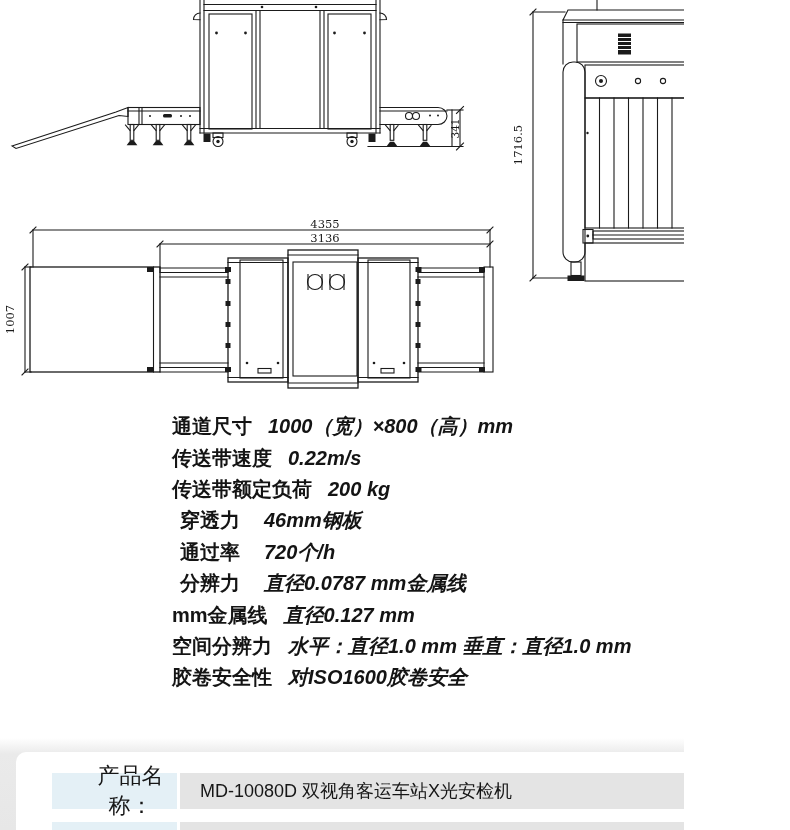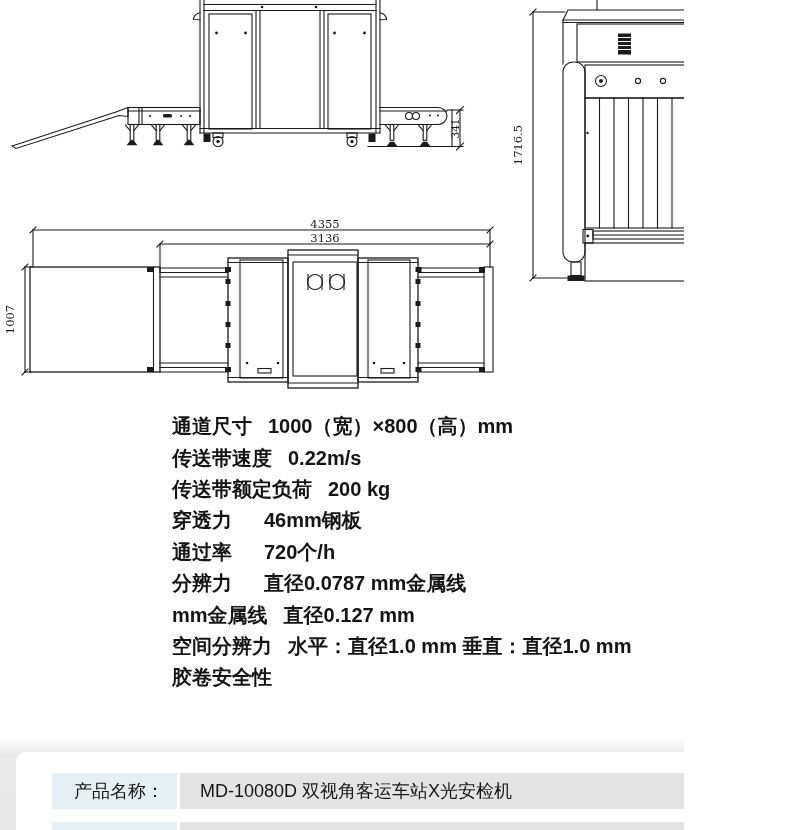"4355" .stage { text-align: none -> center }
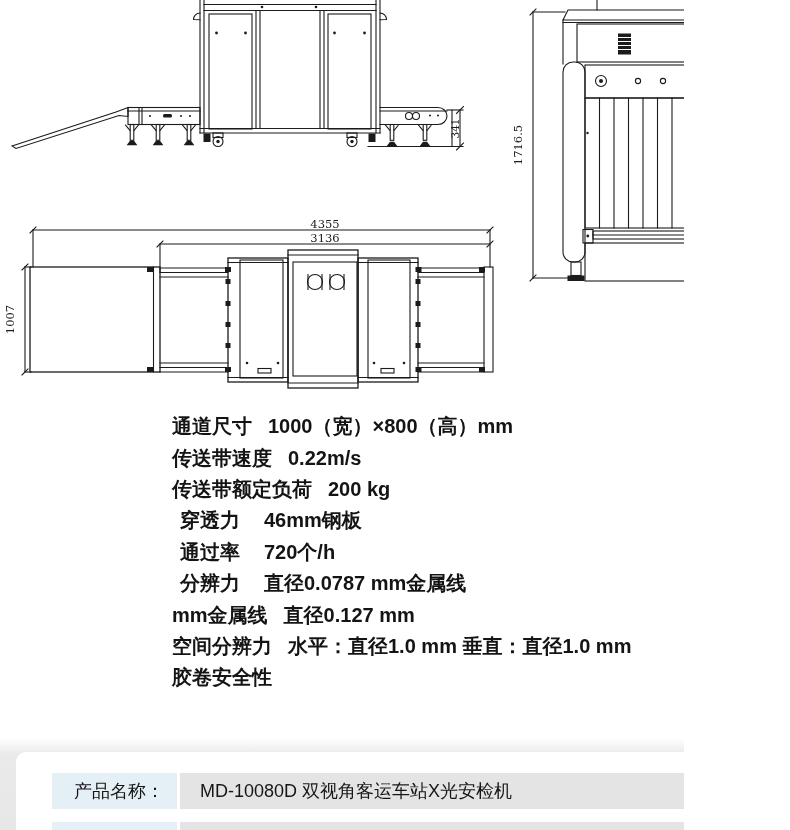"1000（宽）×800（高）mm" .spec-value { font-style: none -> italic }
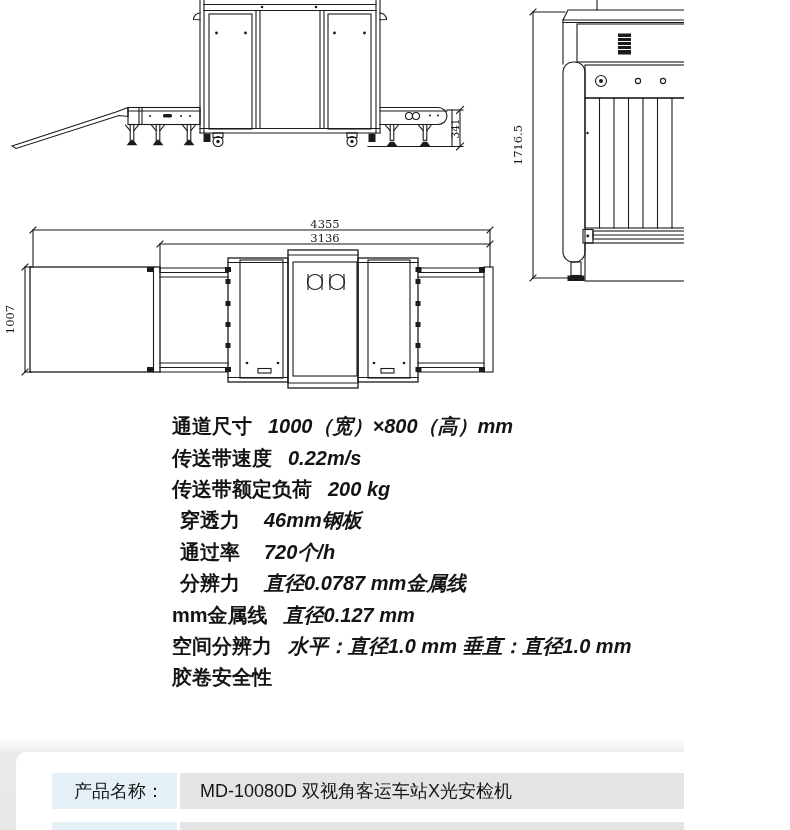"对ISO1600胶卷安全" span.spec-value { html: none -> <span>对ISO1600胶卷安全</span> }
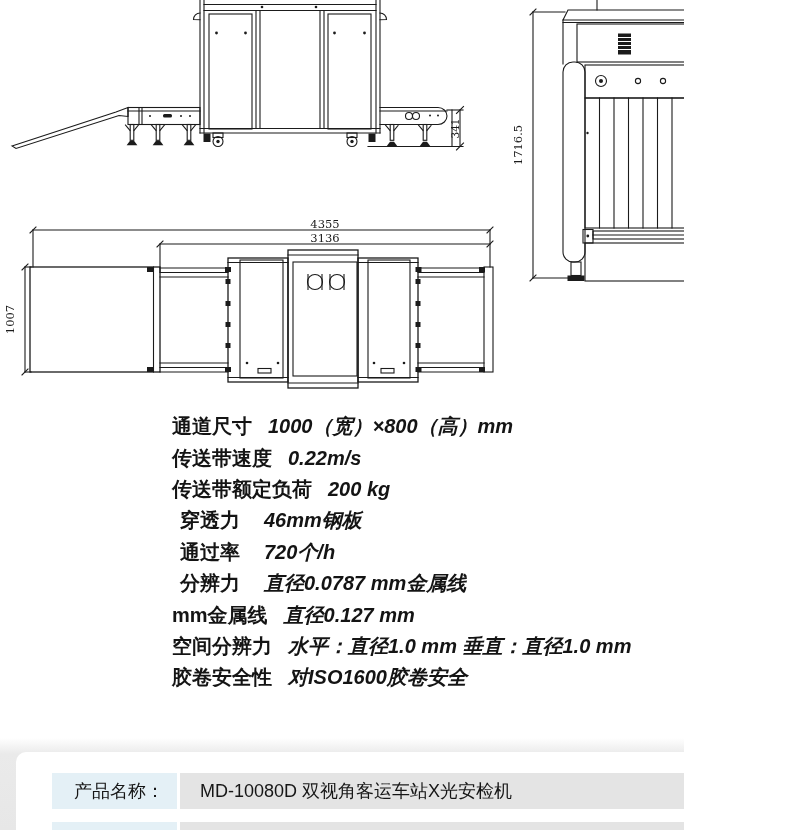"产品名称：" .prod-label { font-size: 18px -> 22px; padding-left: 22px -> 32px }
